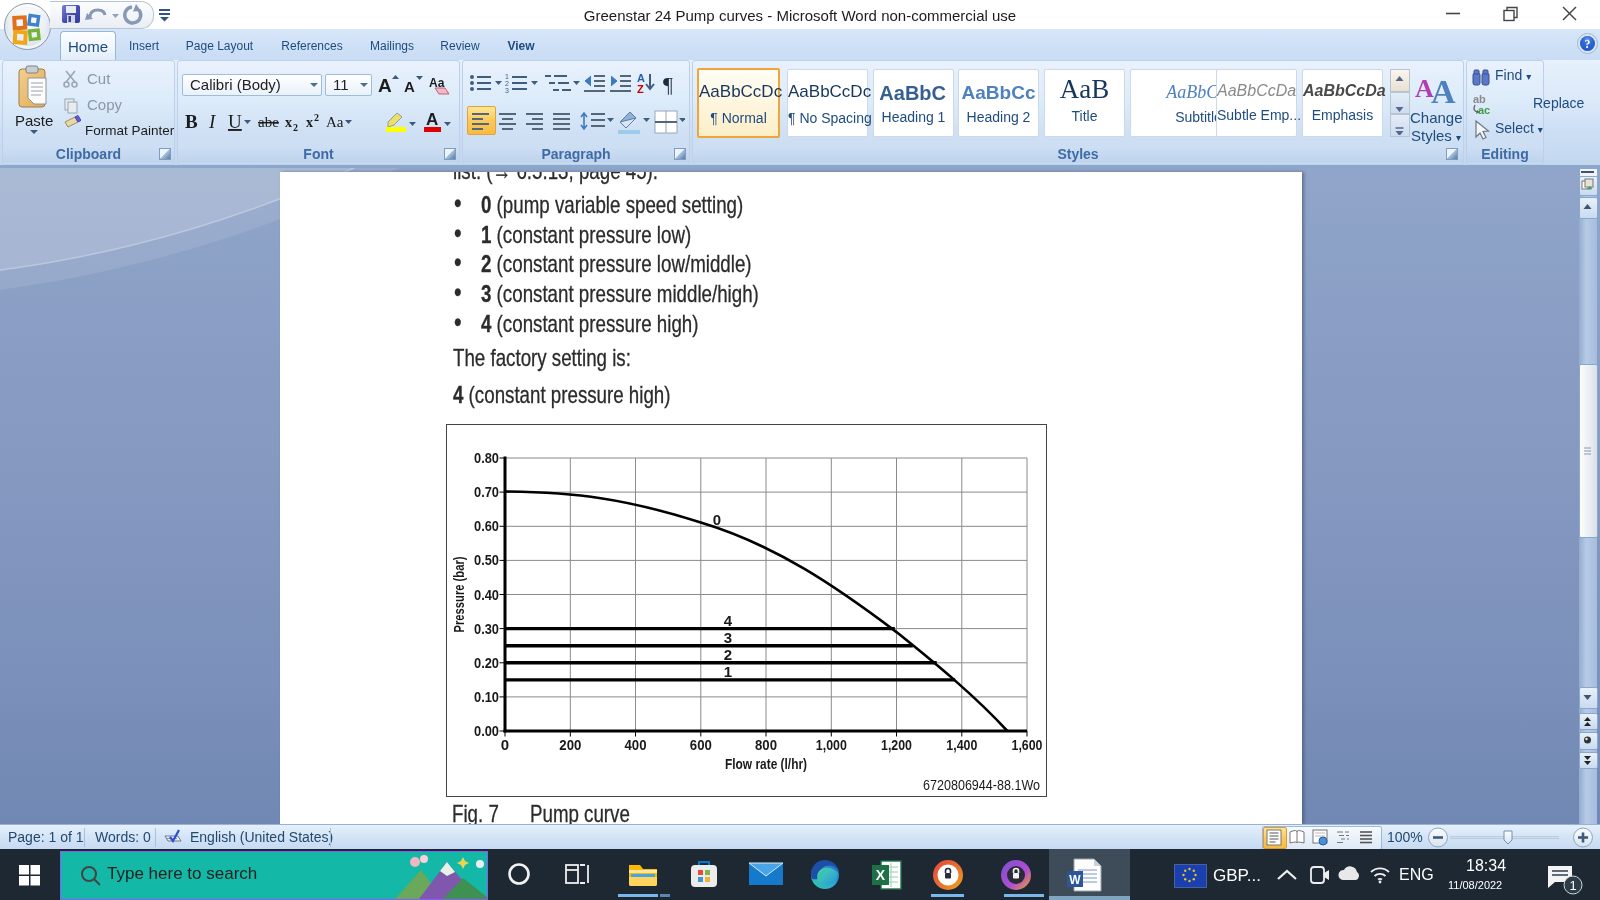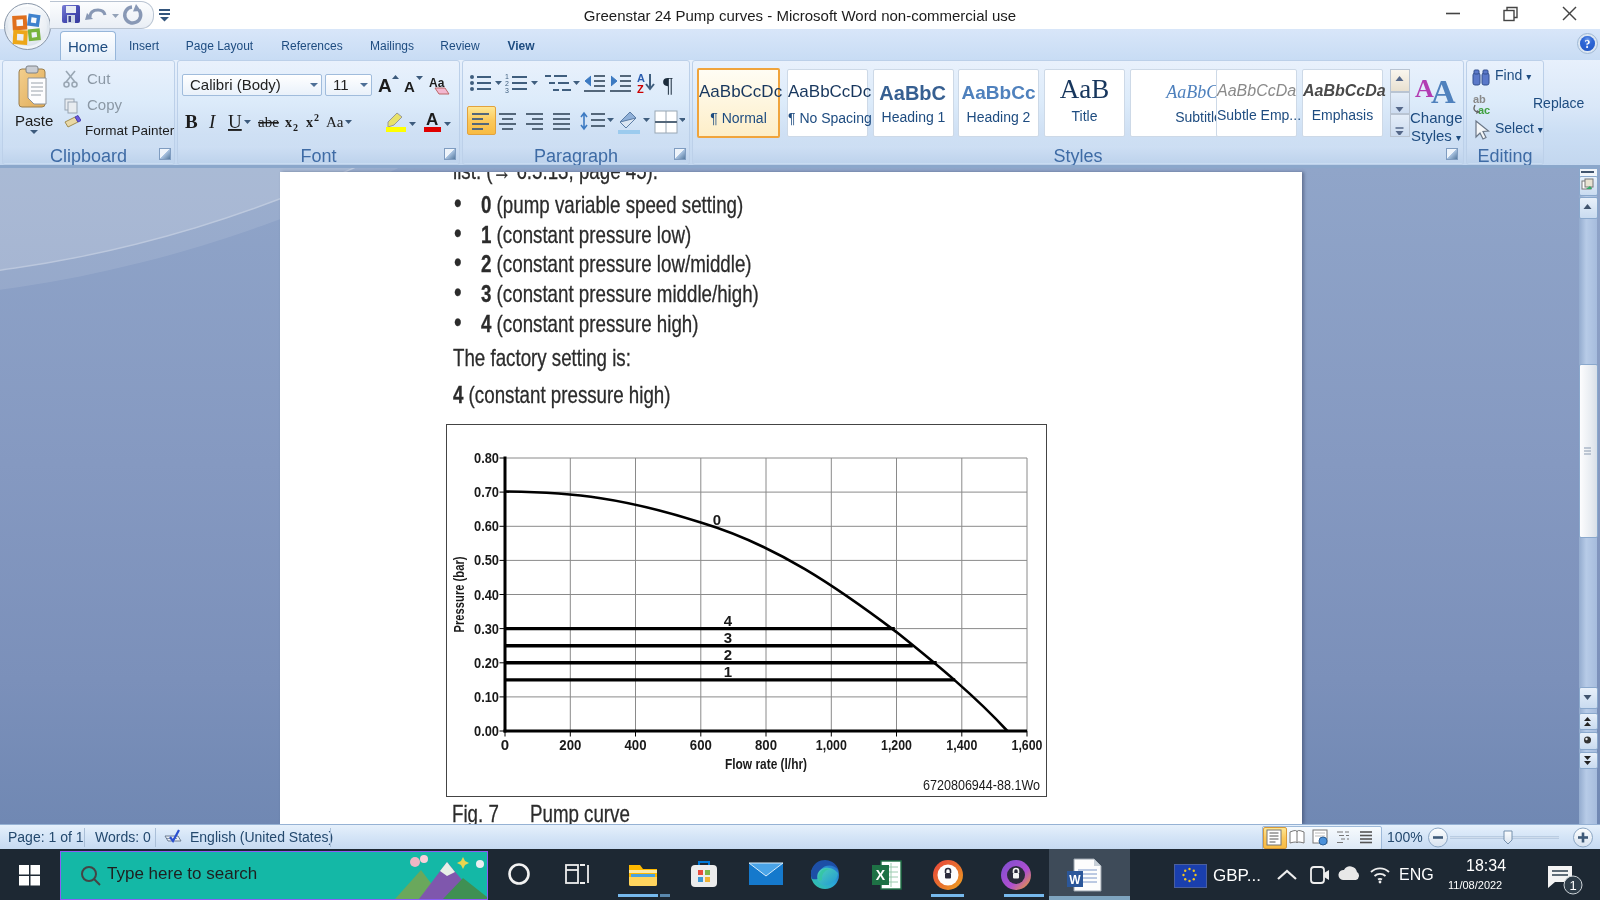"Clipboard" .glabel { font-size: 18px -> 14px; font-weight: none -> bold }
